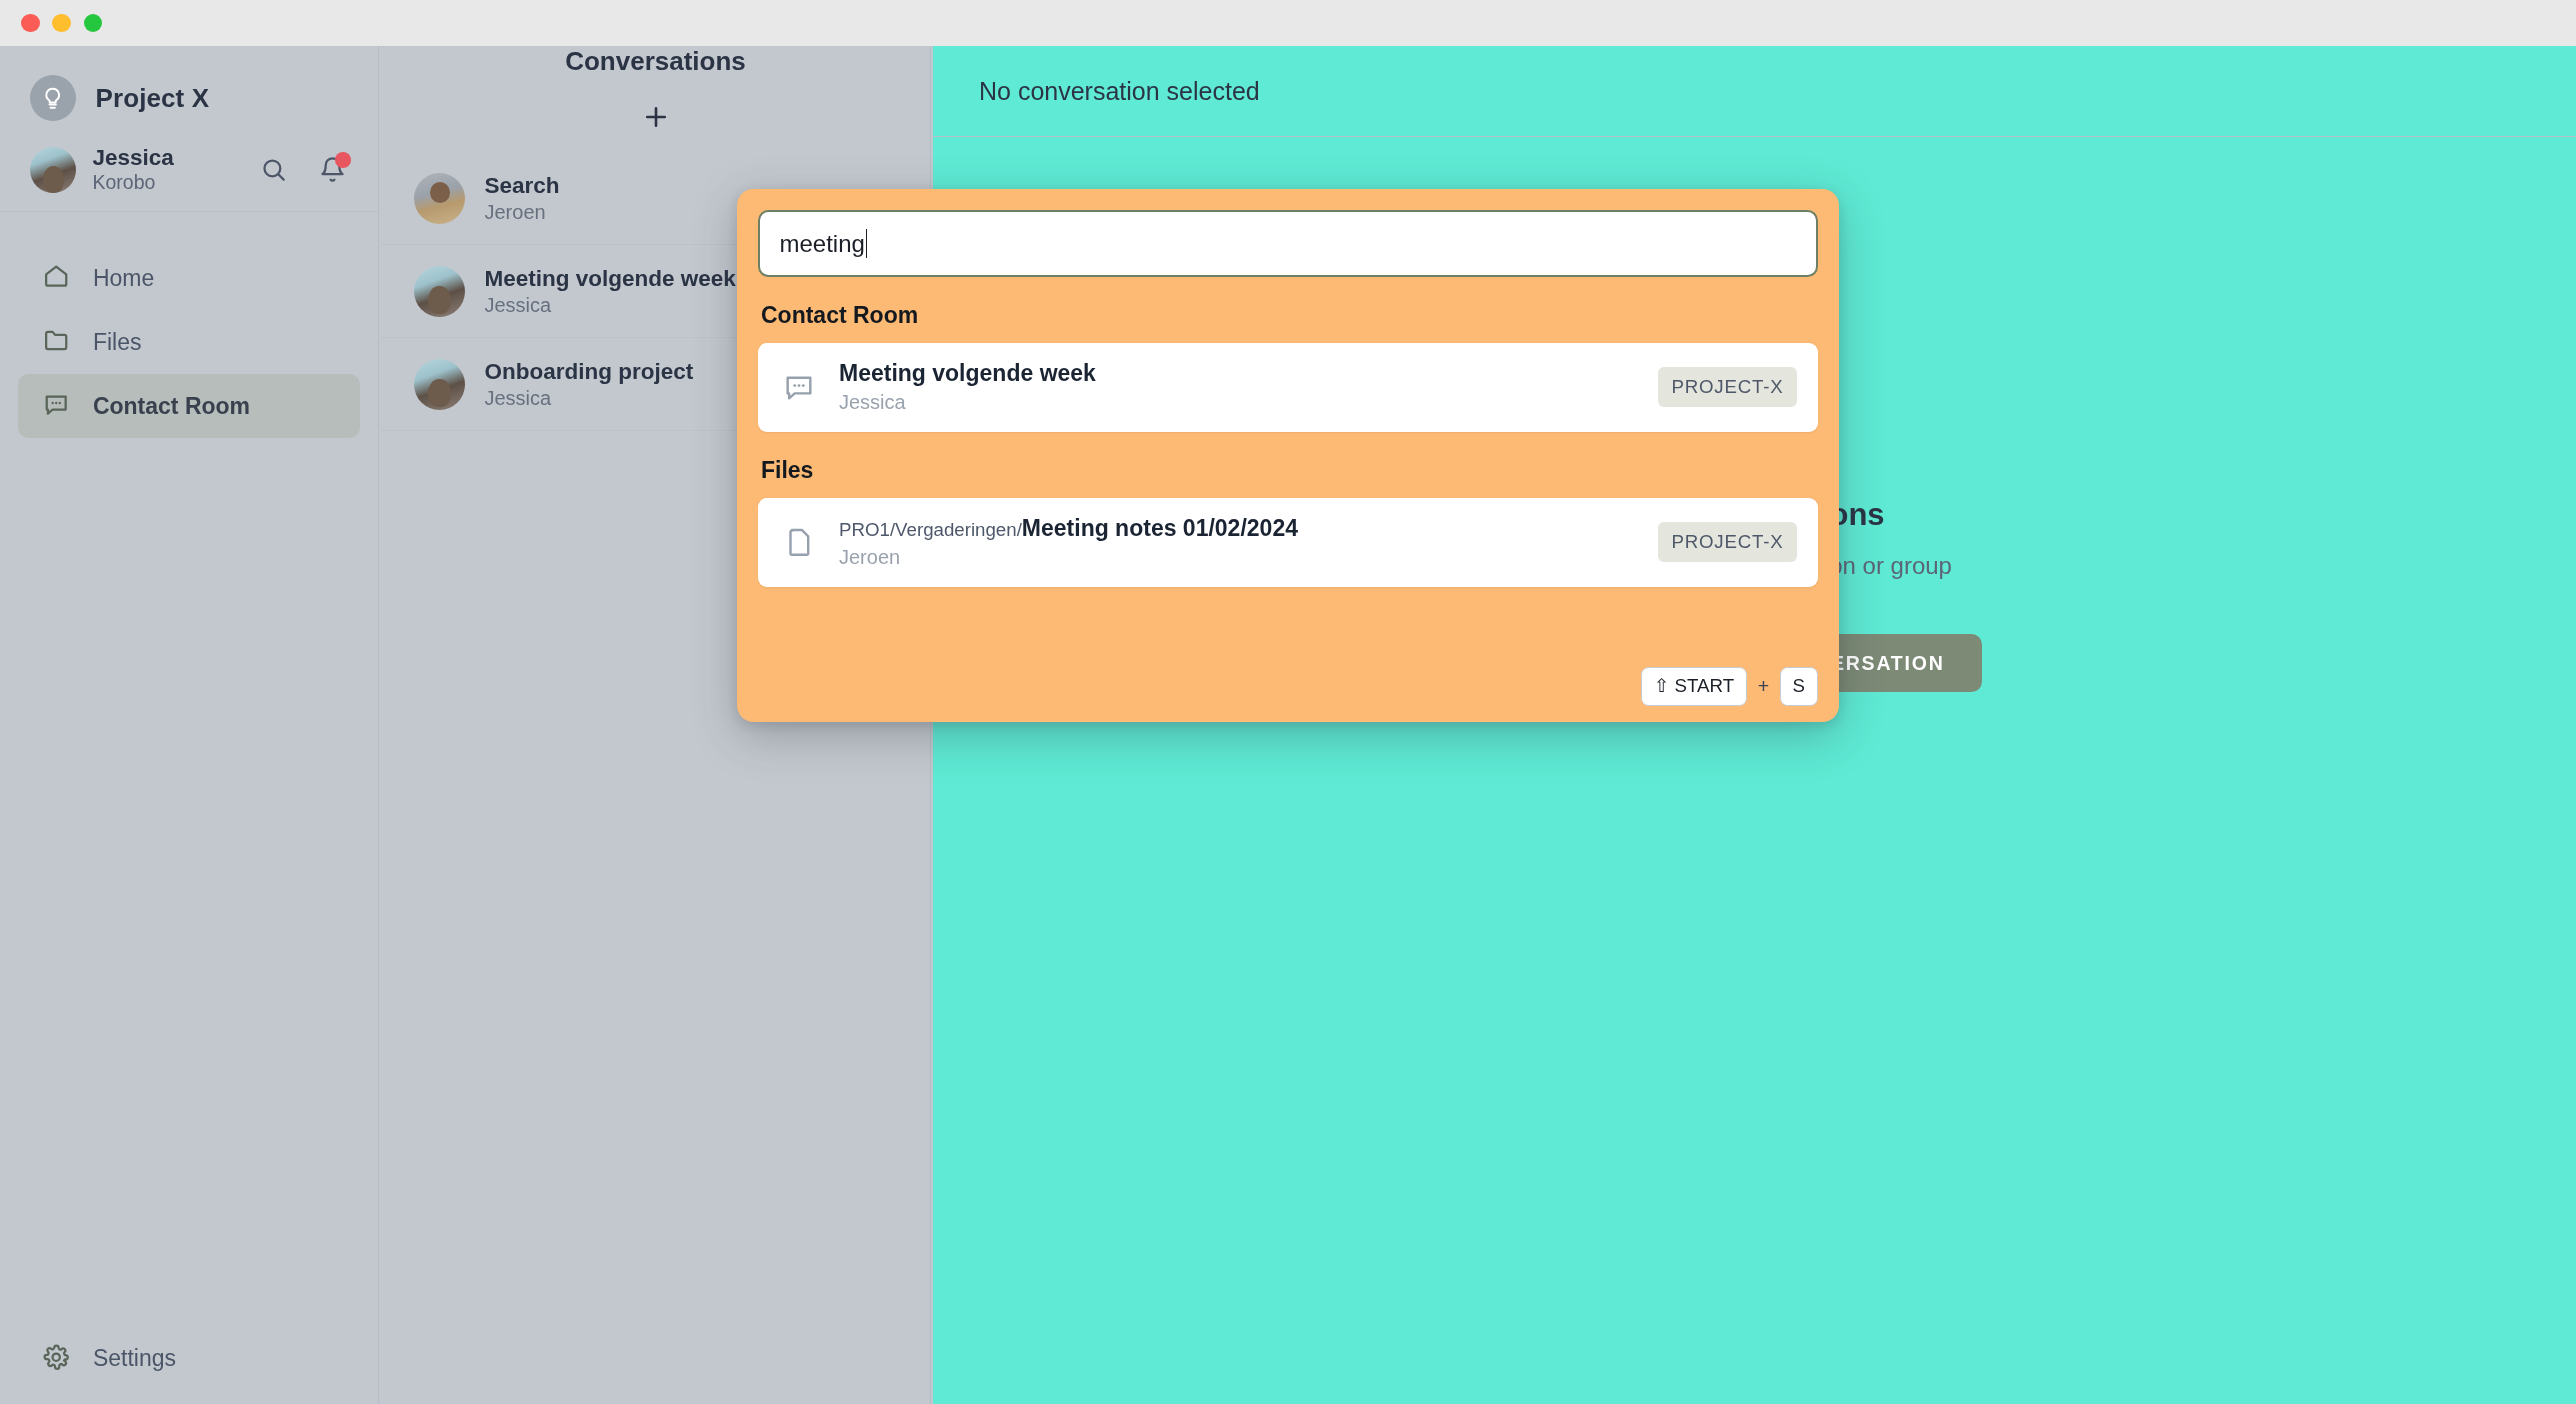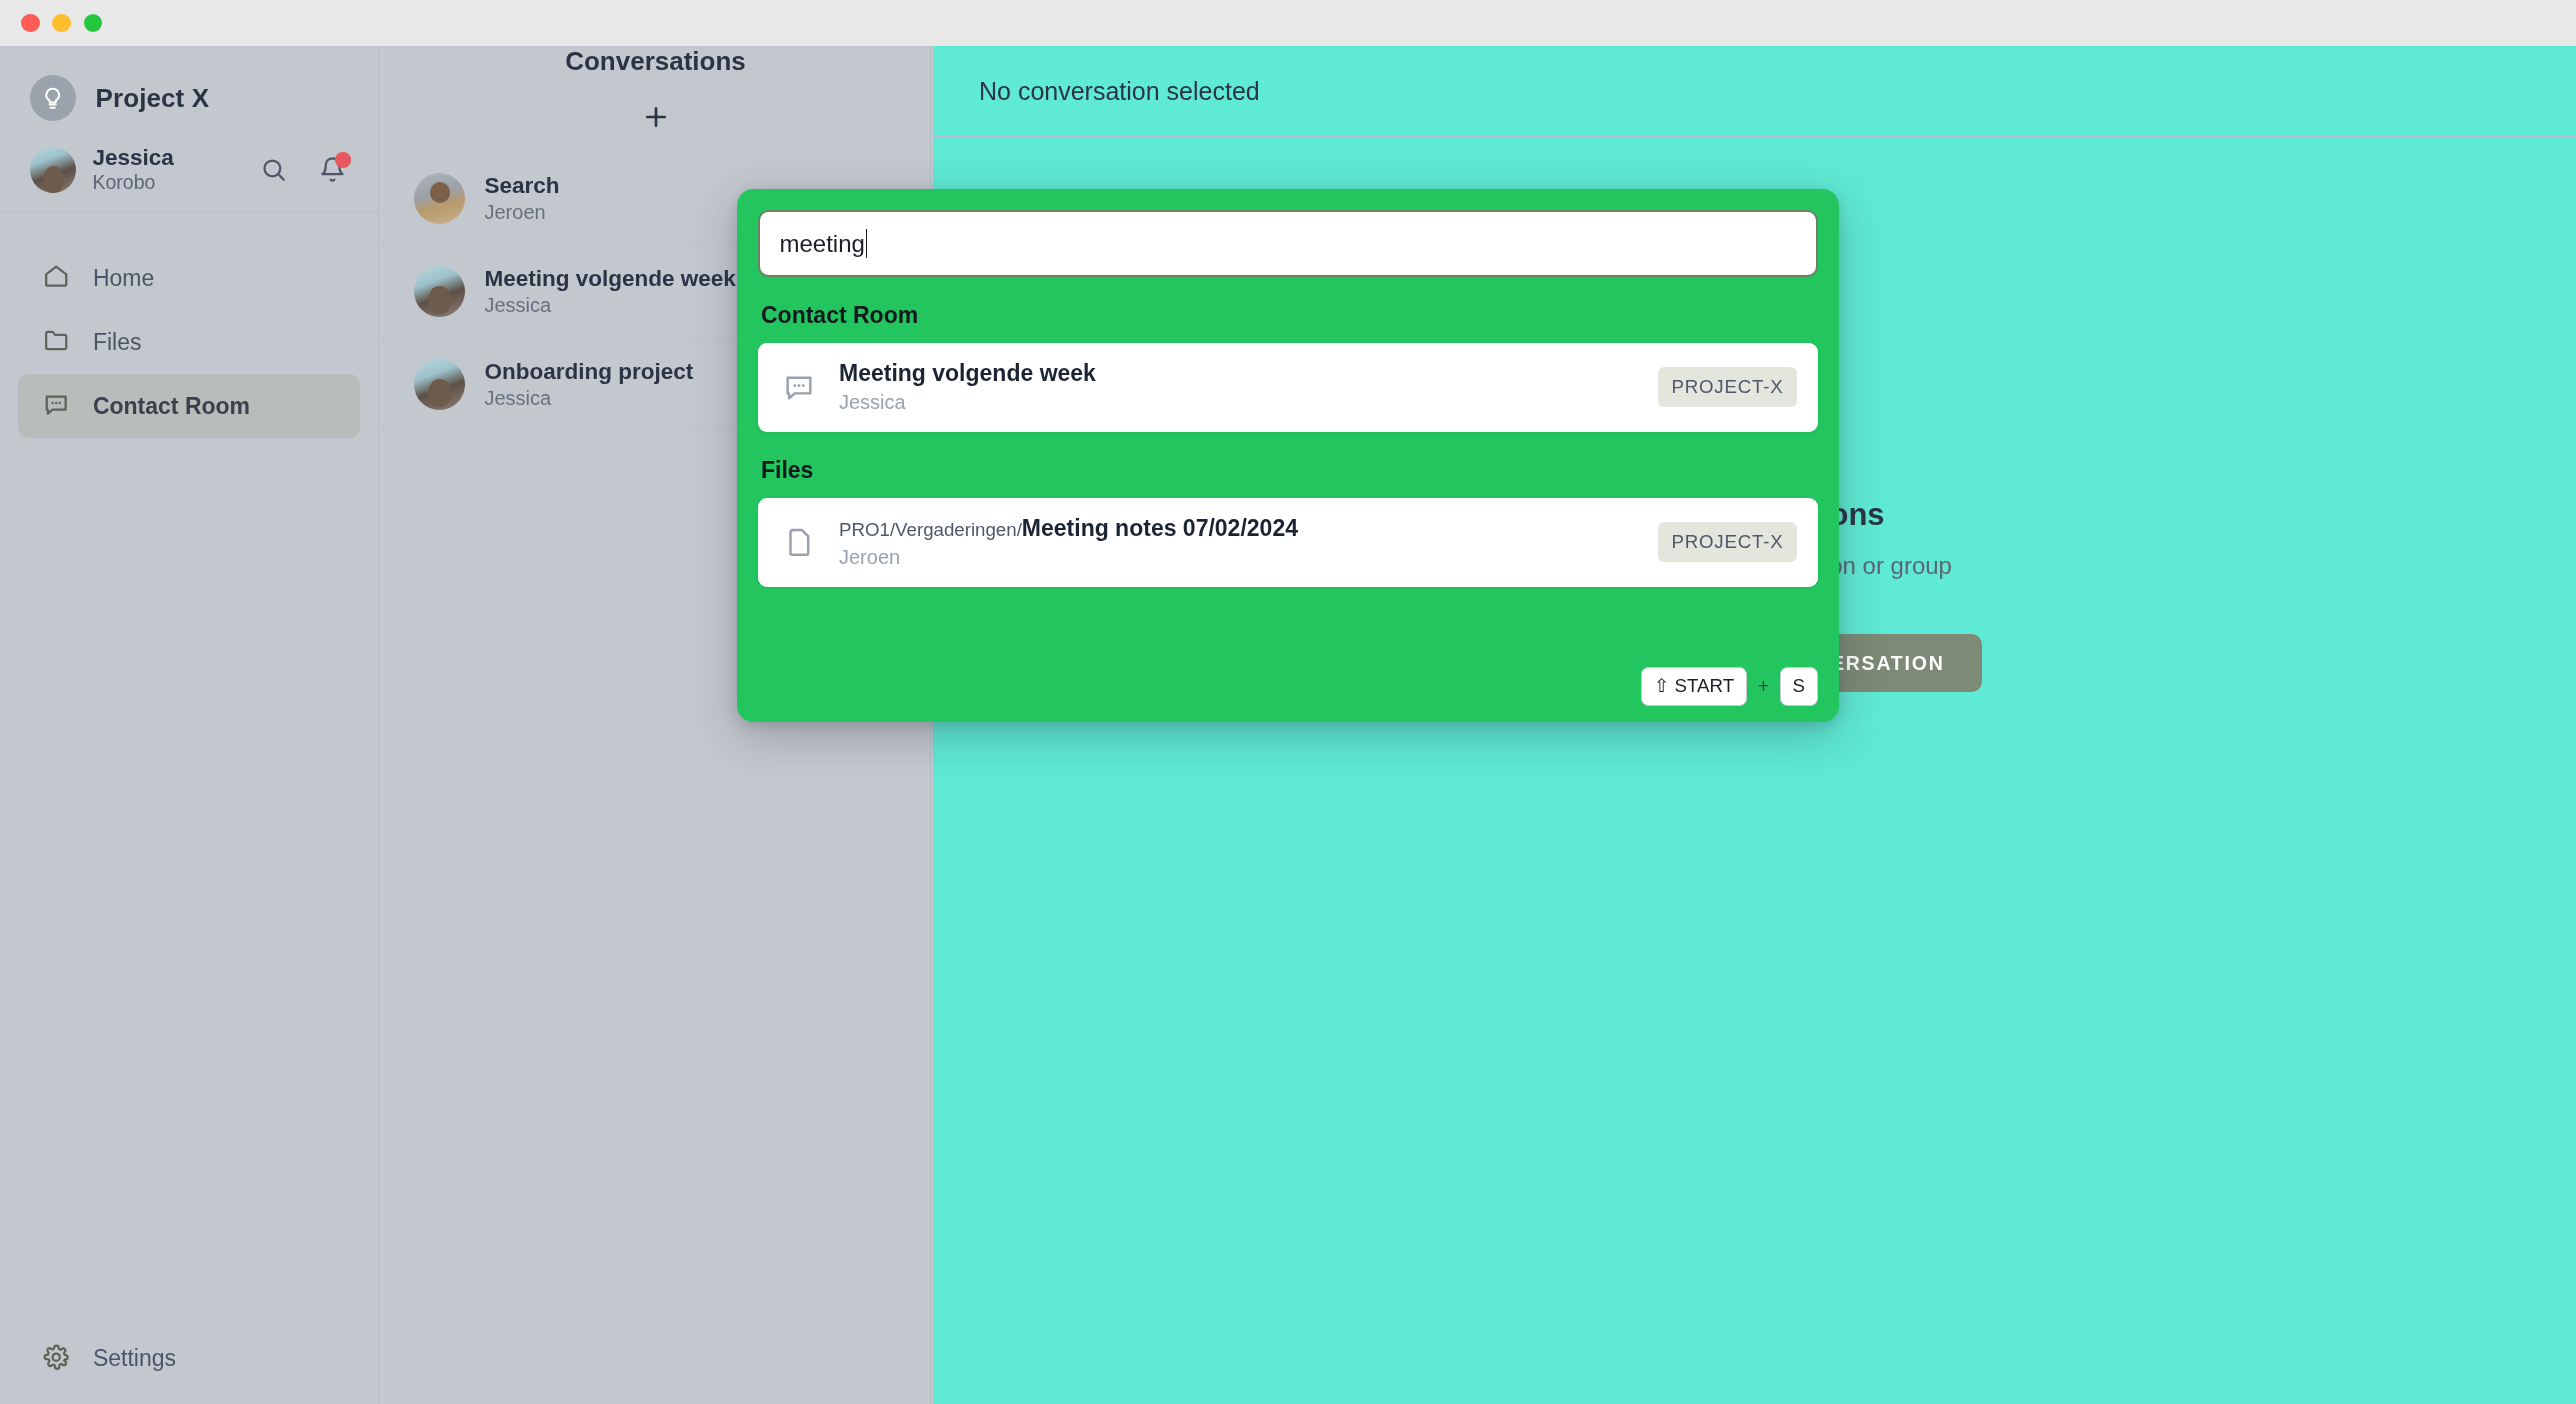"meeting" #search-modal { background: #22c55e -> #fdba74 }
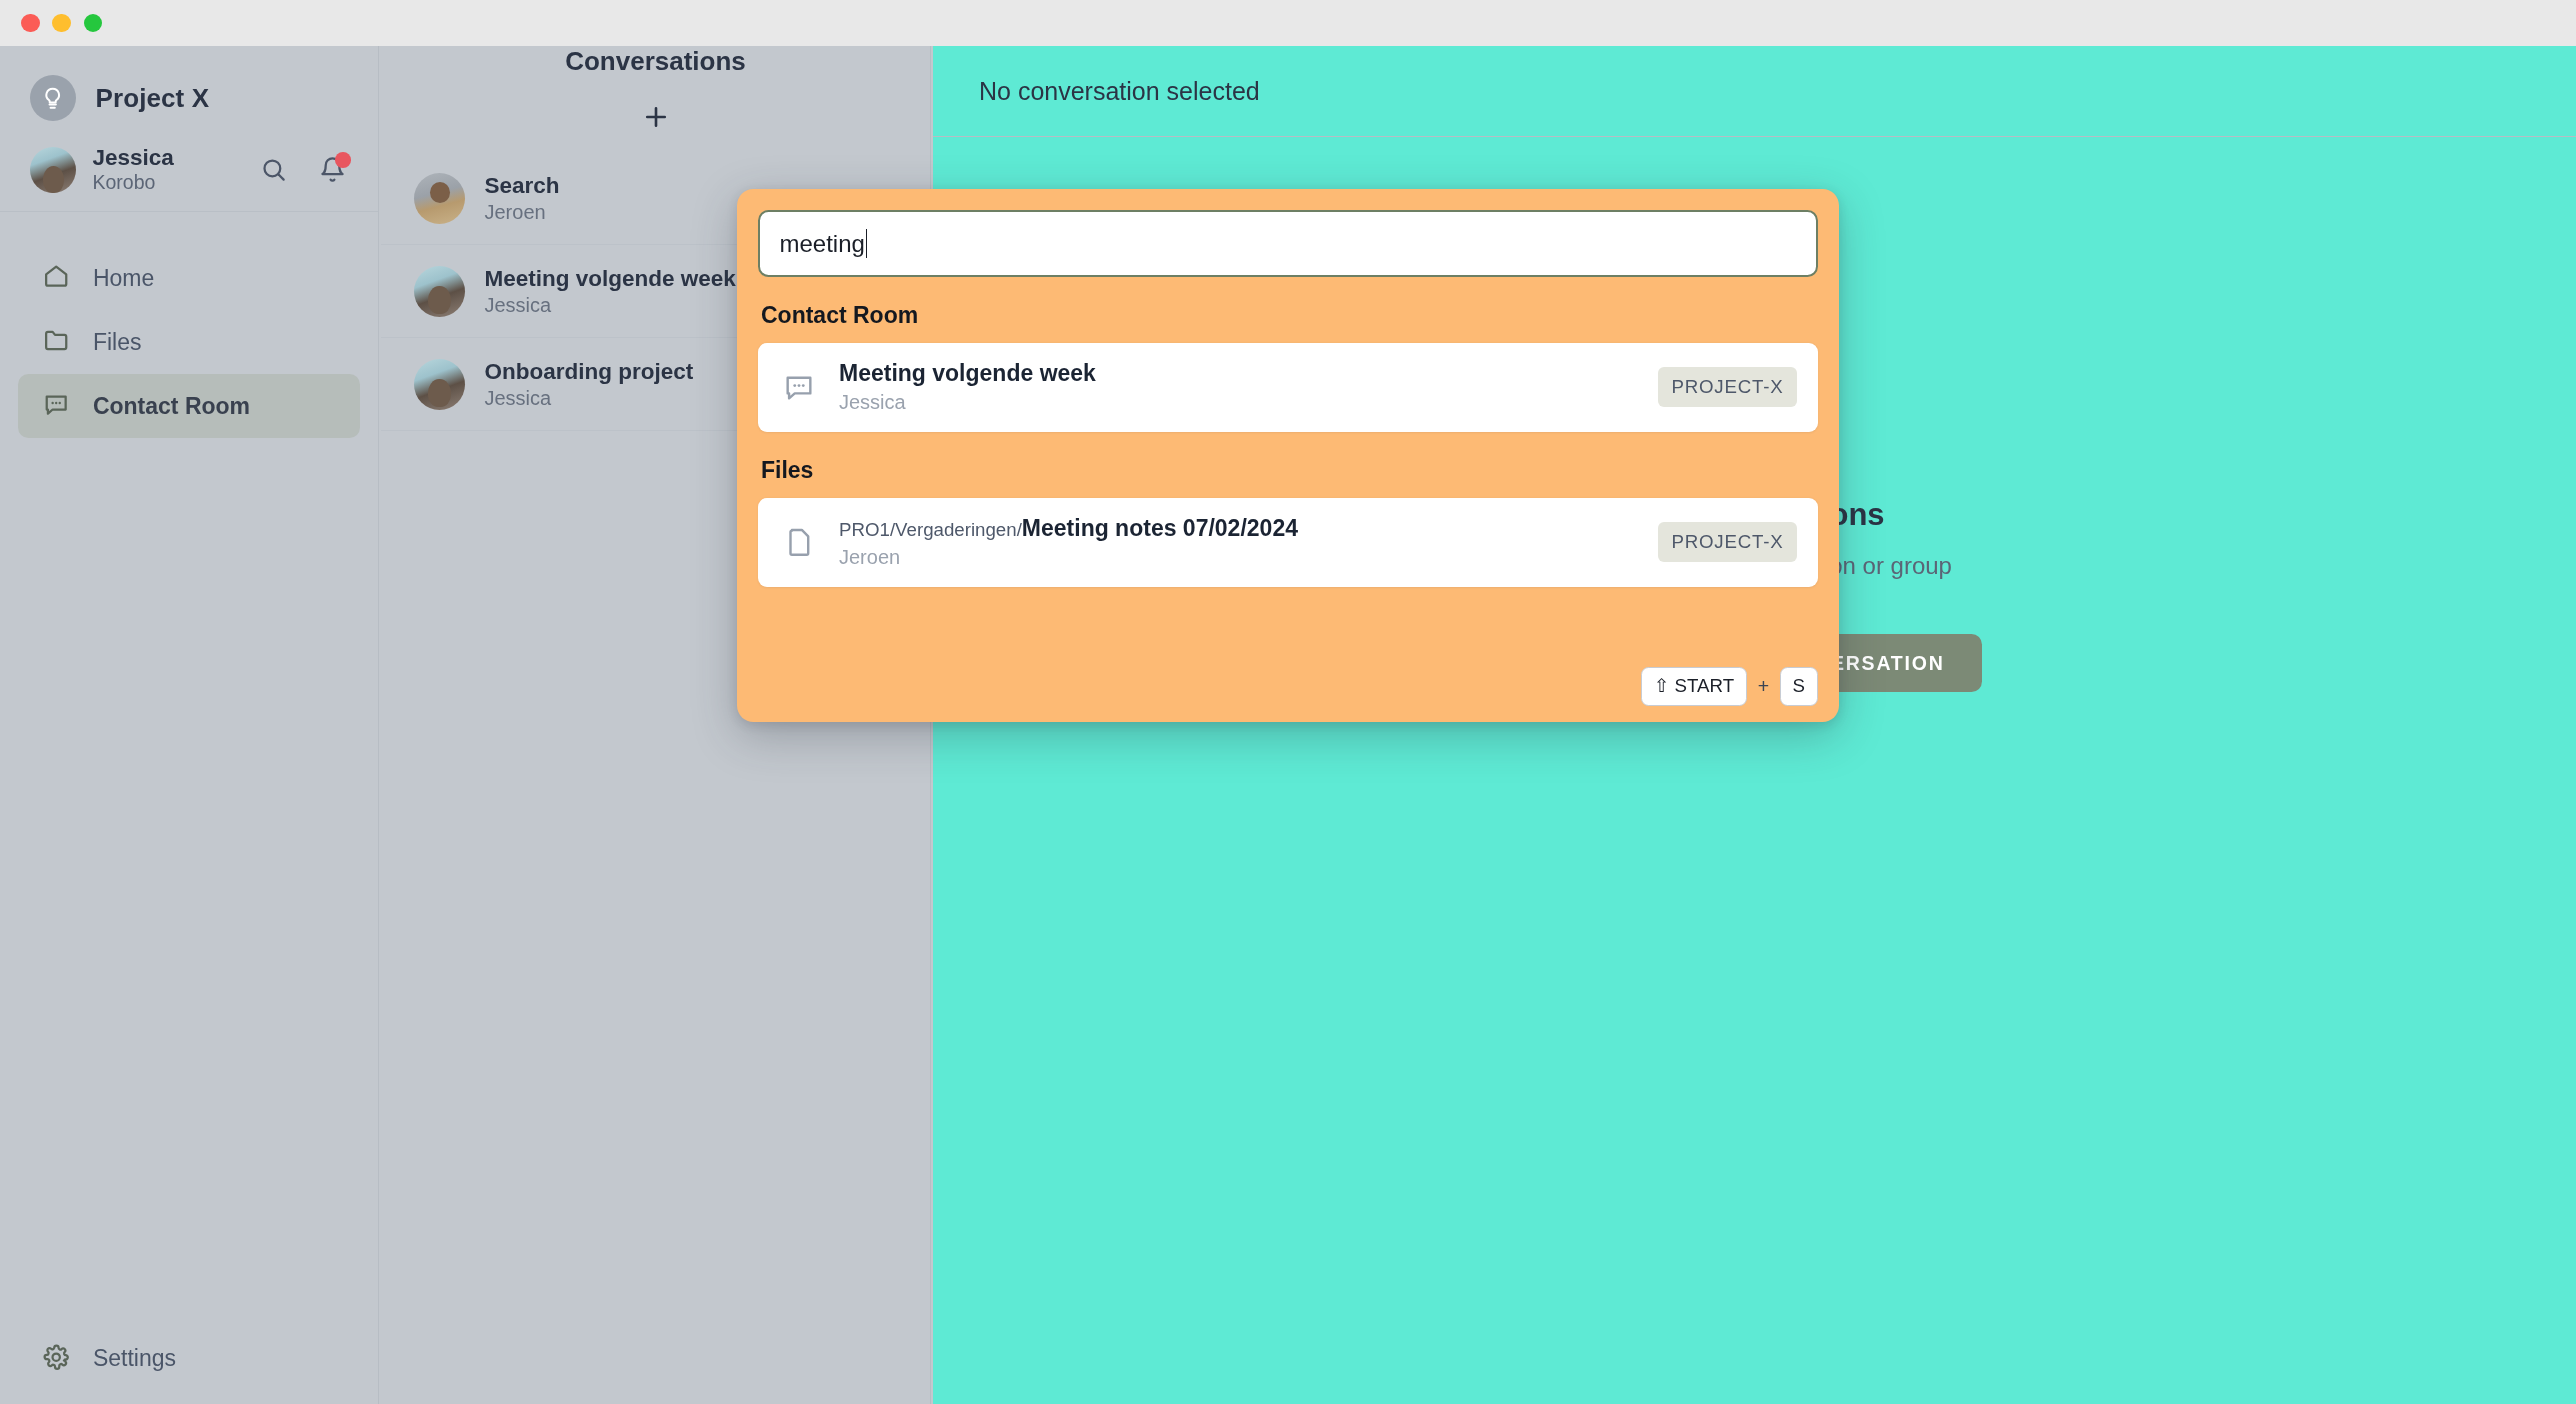"Meeting notes 07/02/2024" span.result-title { text: 07/02/2024 -> 01/02/2024 }
